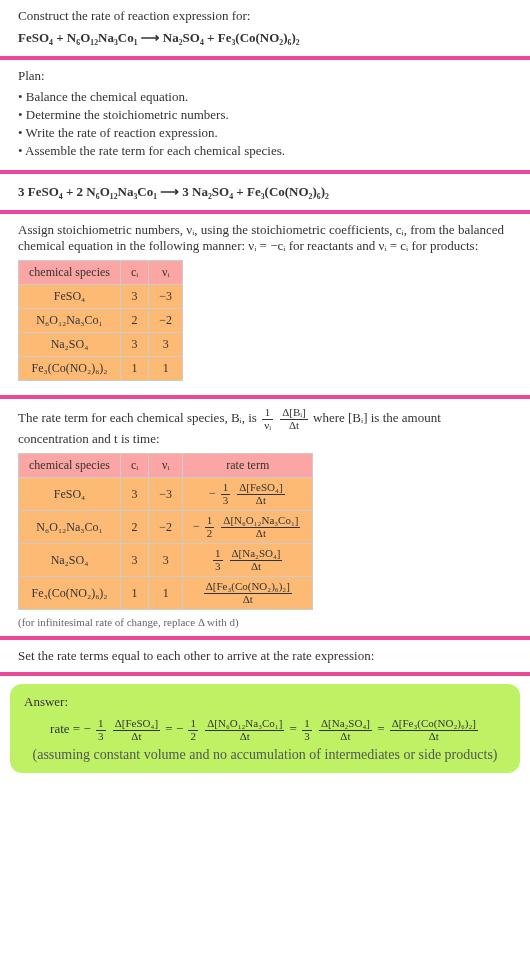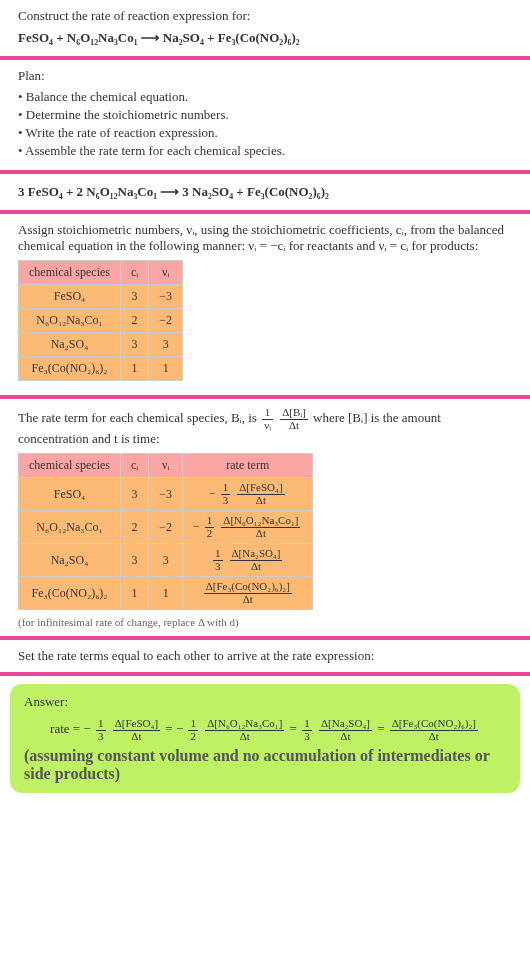"(assuming constant volume and no" .answer-note { font-size: 16px -> 14px; font-weight: bold -> none; text-align: left -> center }
